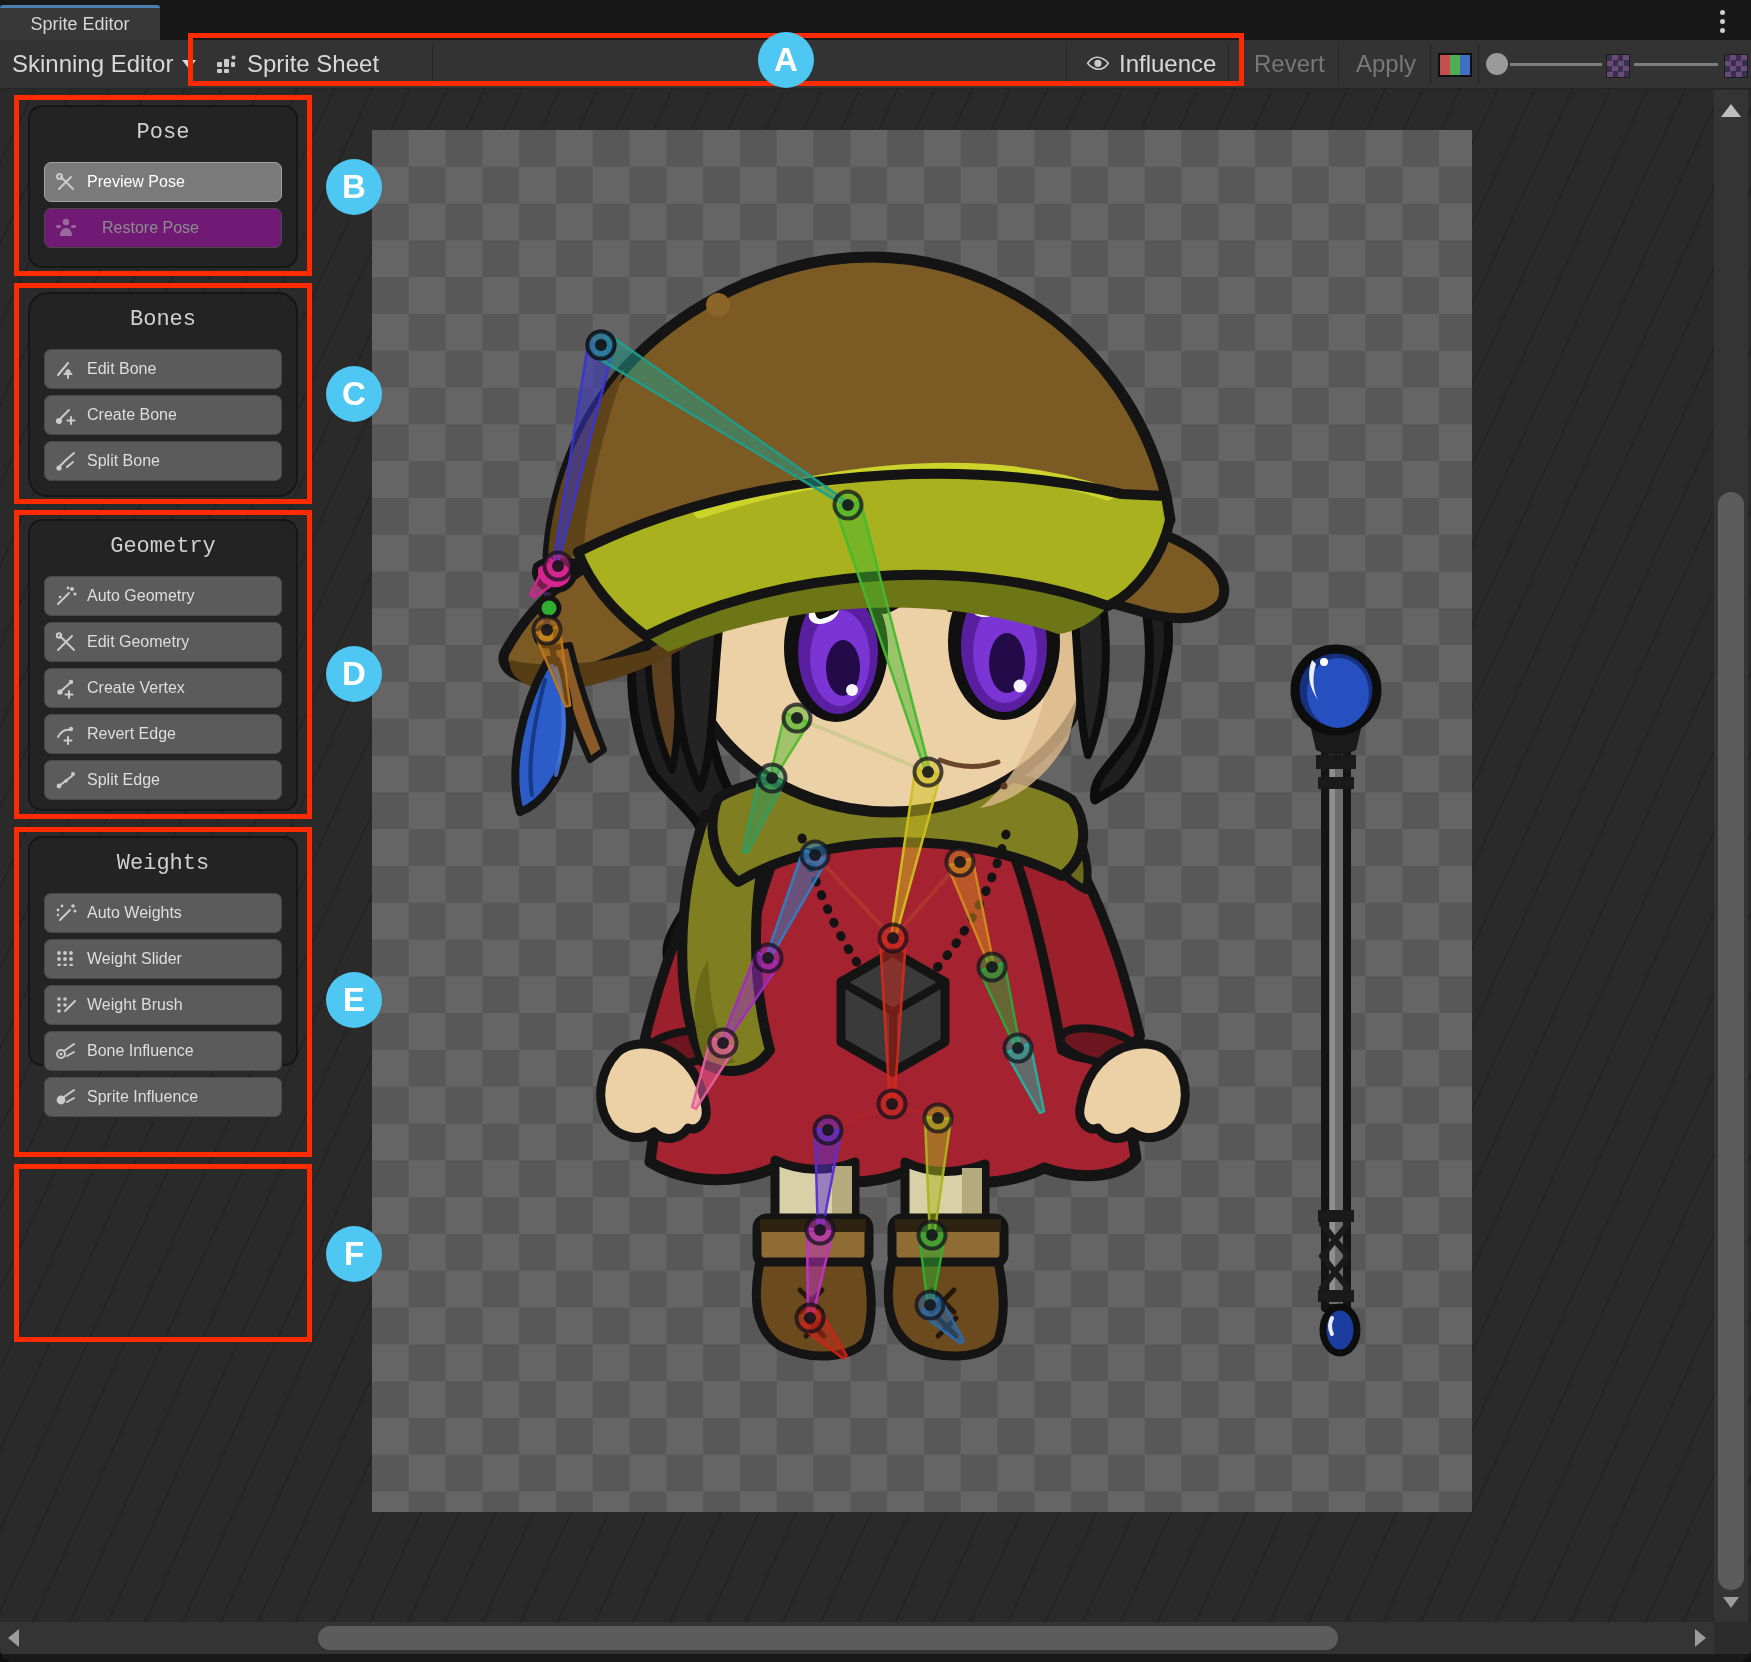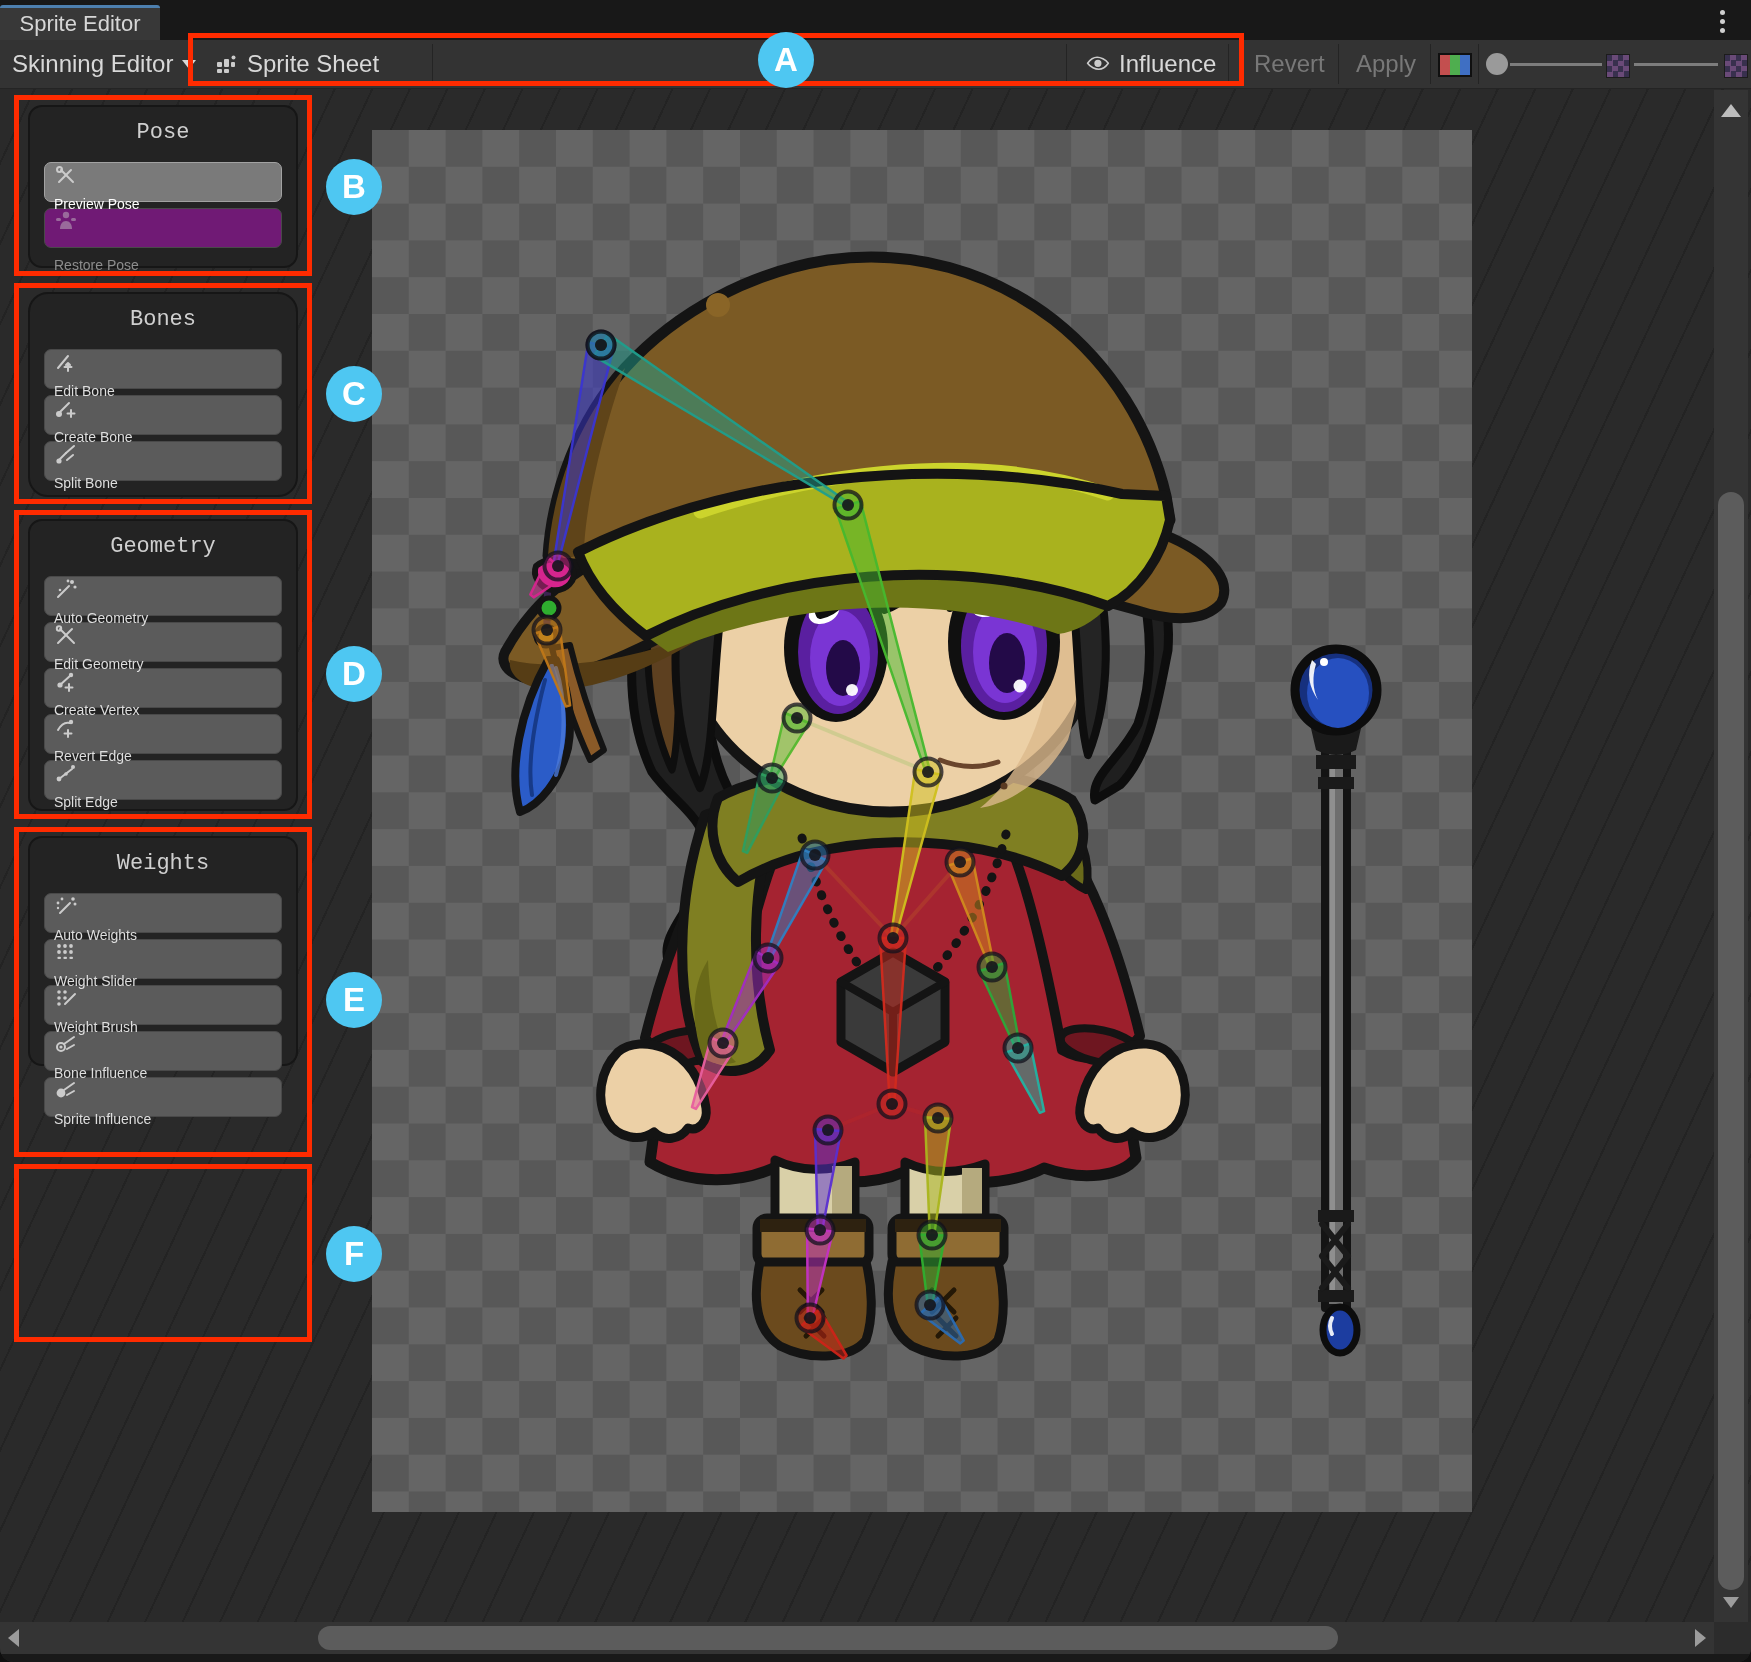"Sprite Editor" .tab { font-size: 22px -> 18px }
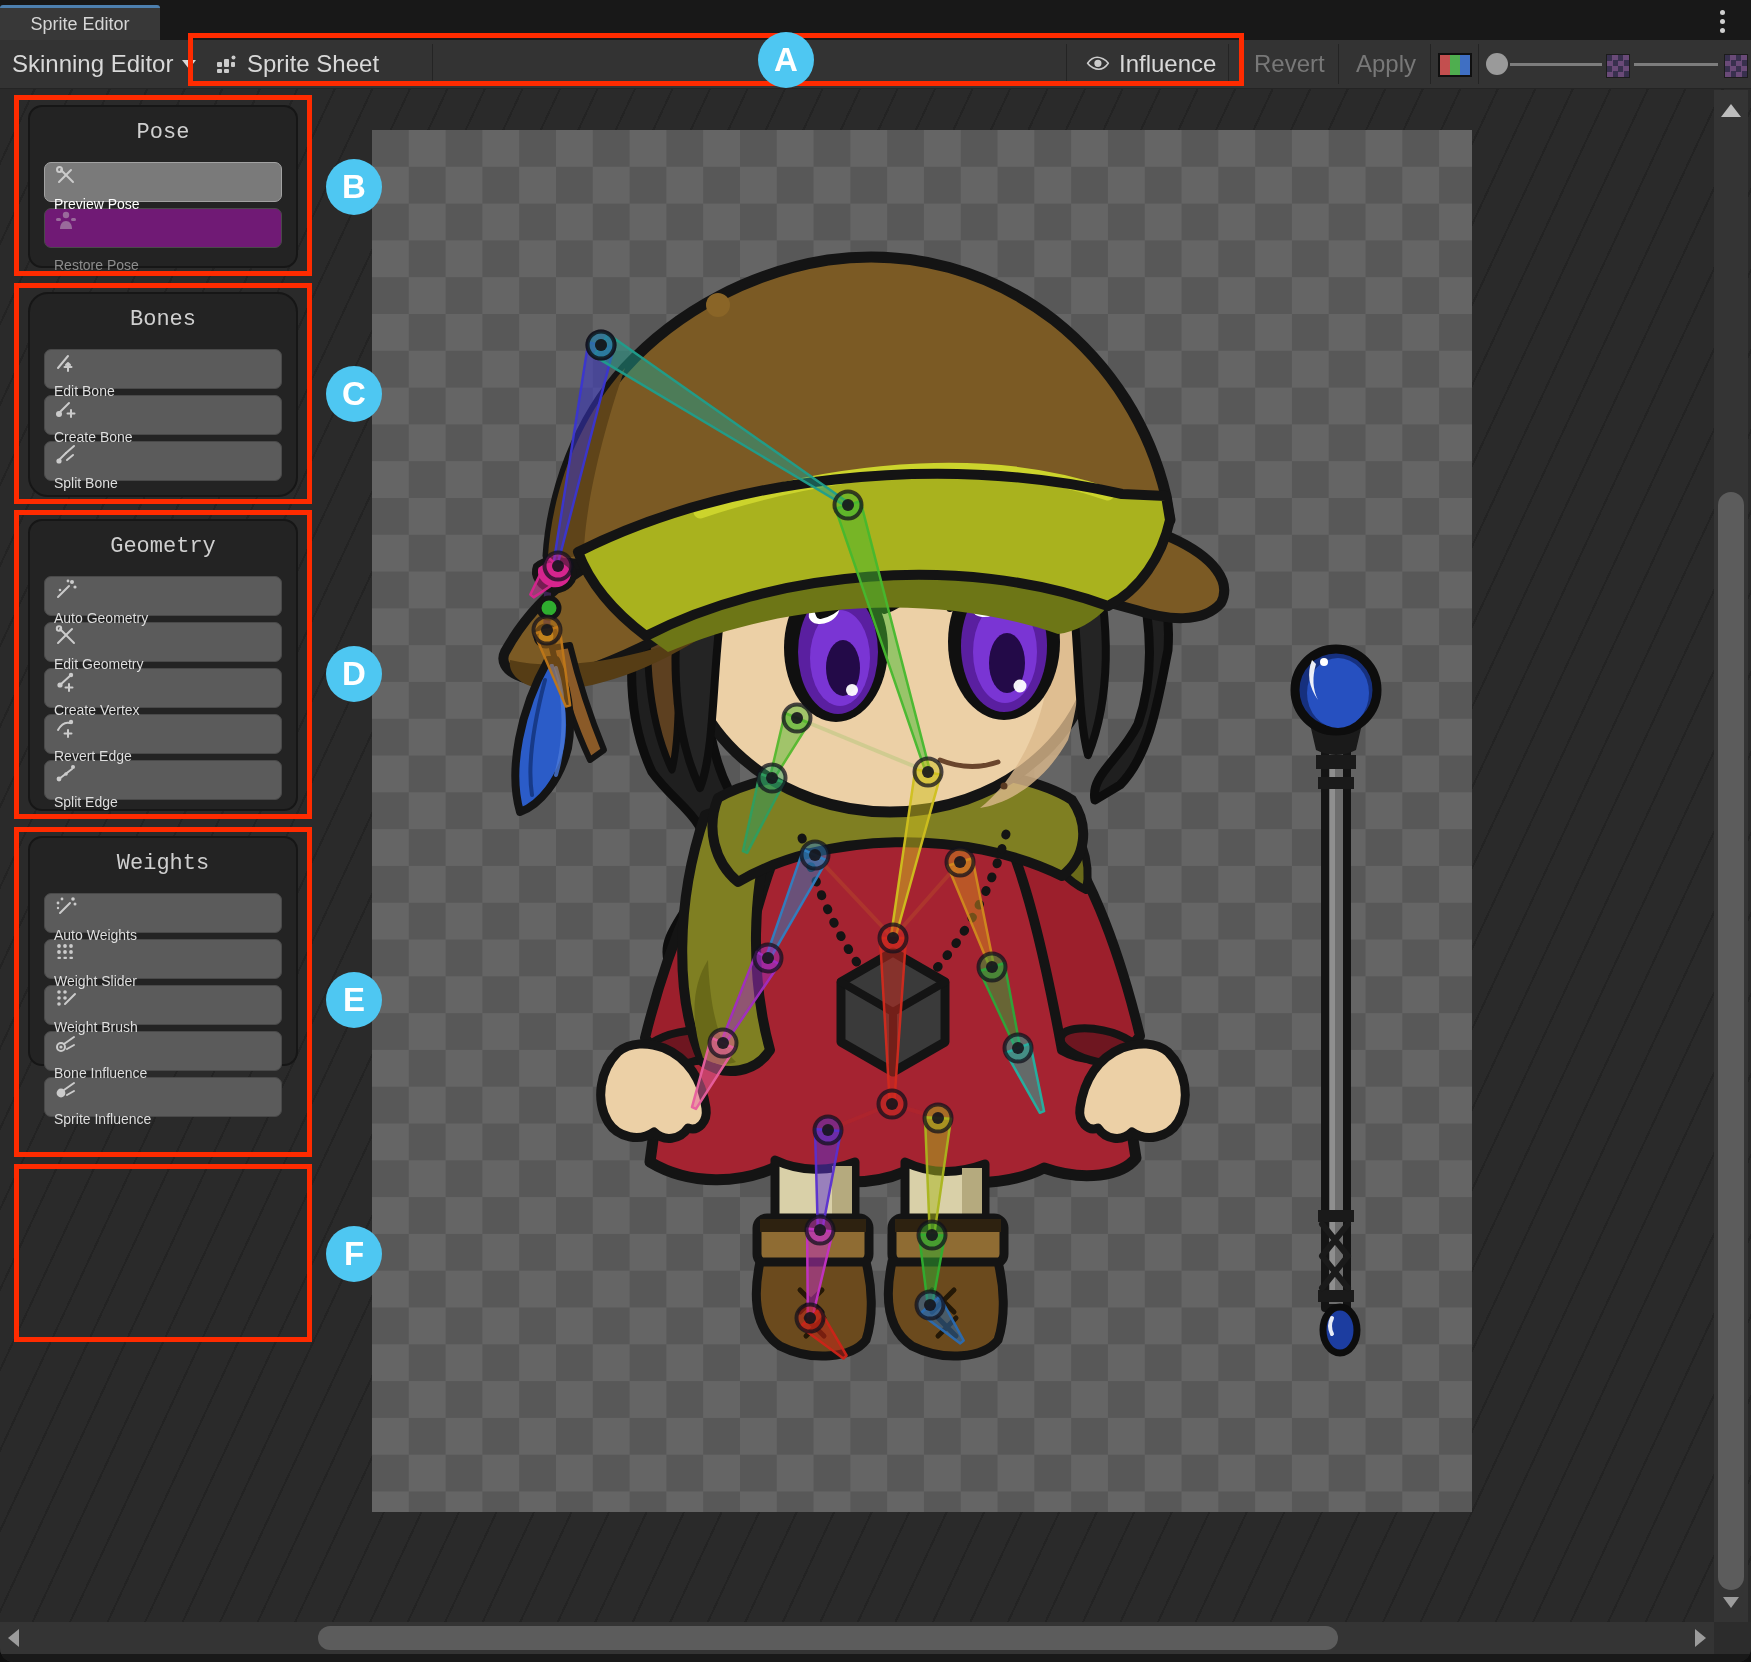"Preview Pose" .pbtn { align-items: none -> center; flex-direction: column -> none; font-size: 14px -> 16px }
